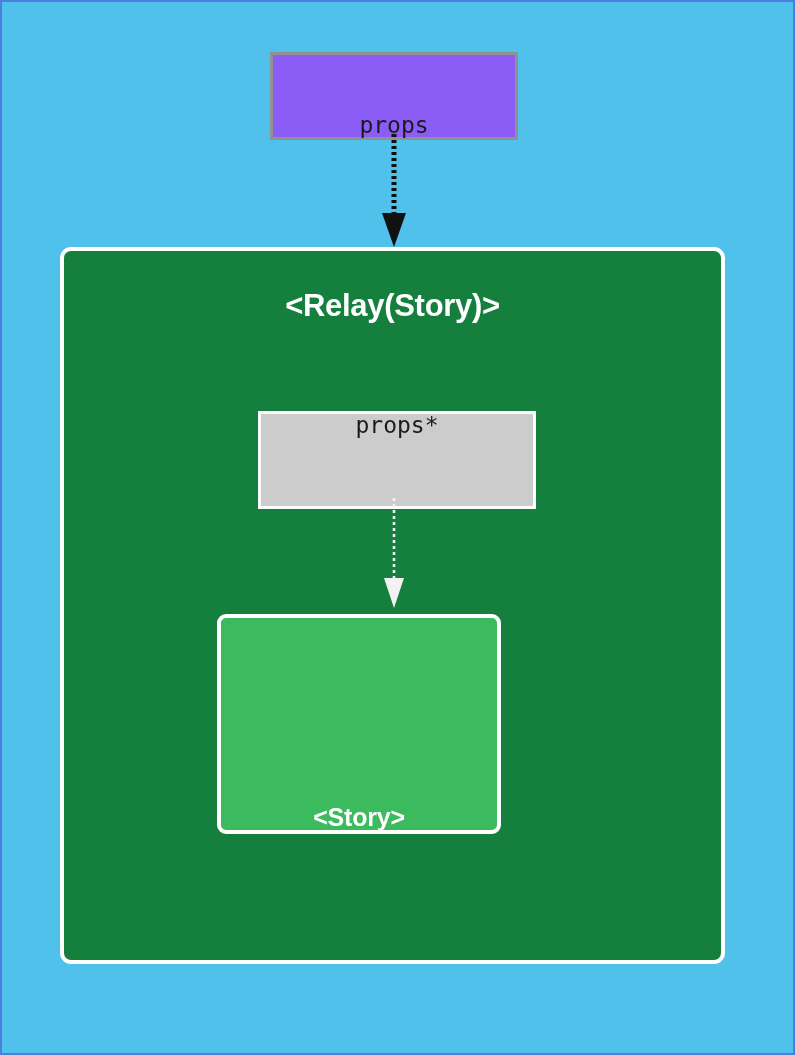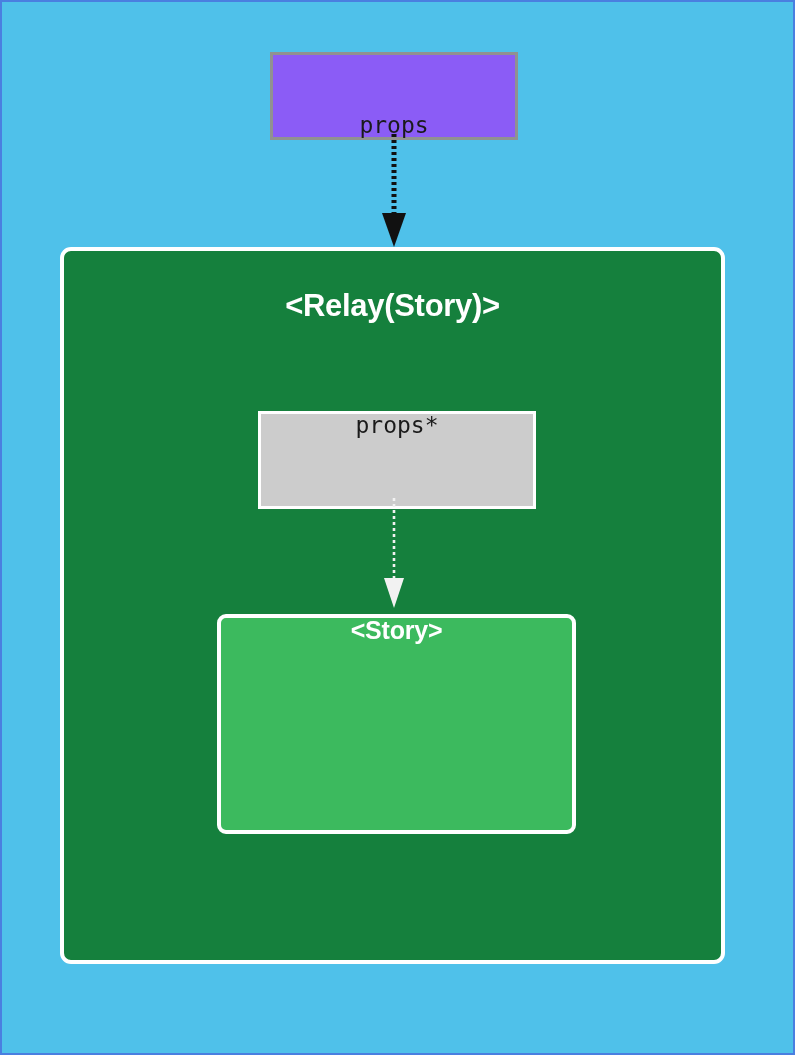"<Story>" .story-box { align-items: flex-start -> flex-end; width: 359px -> 284px }
